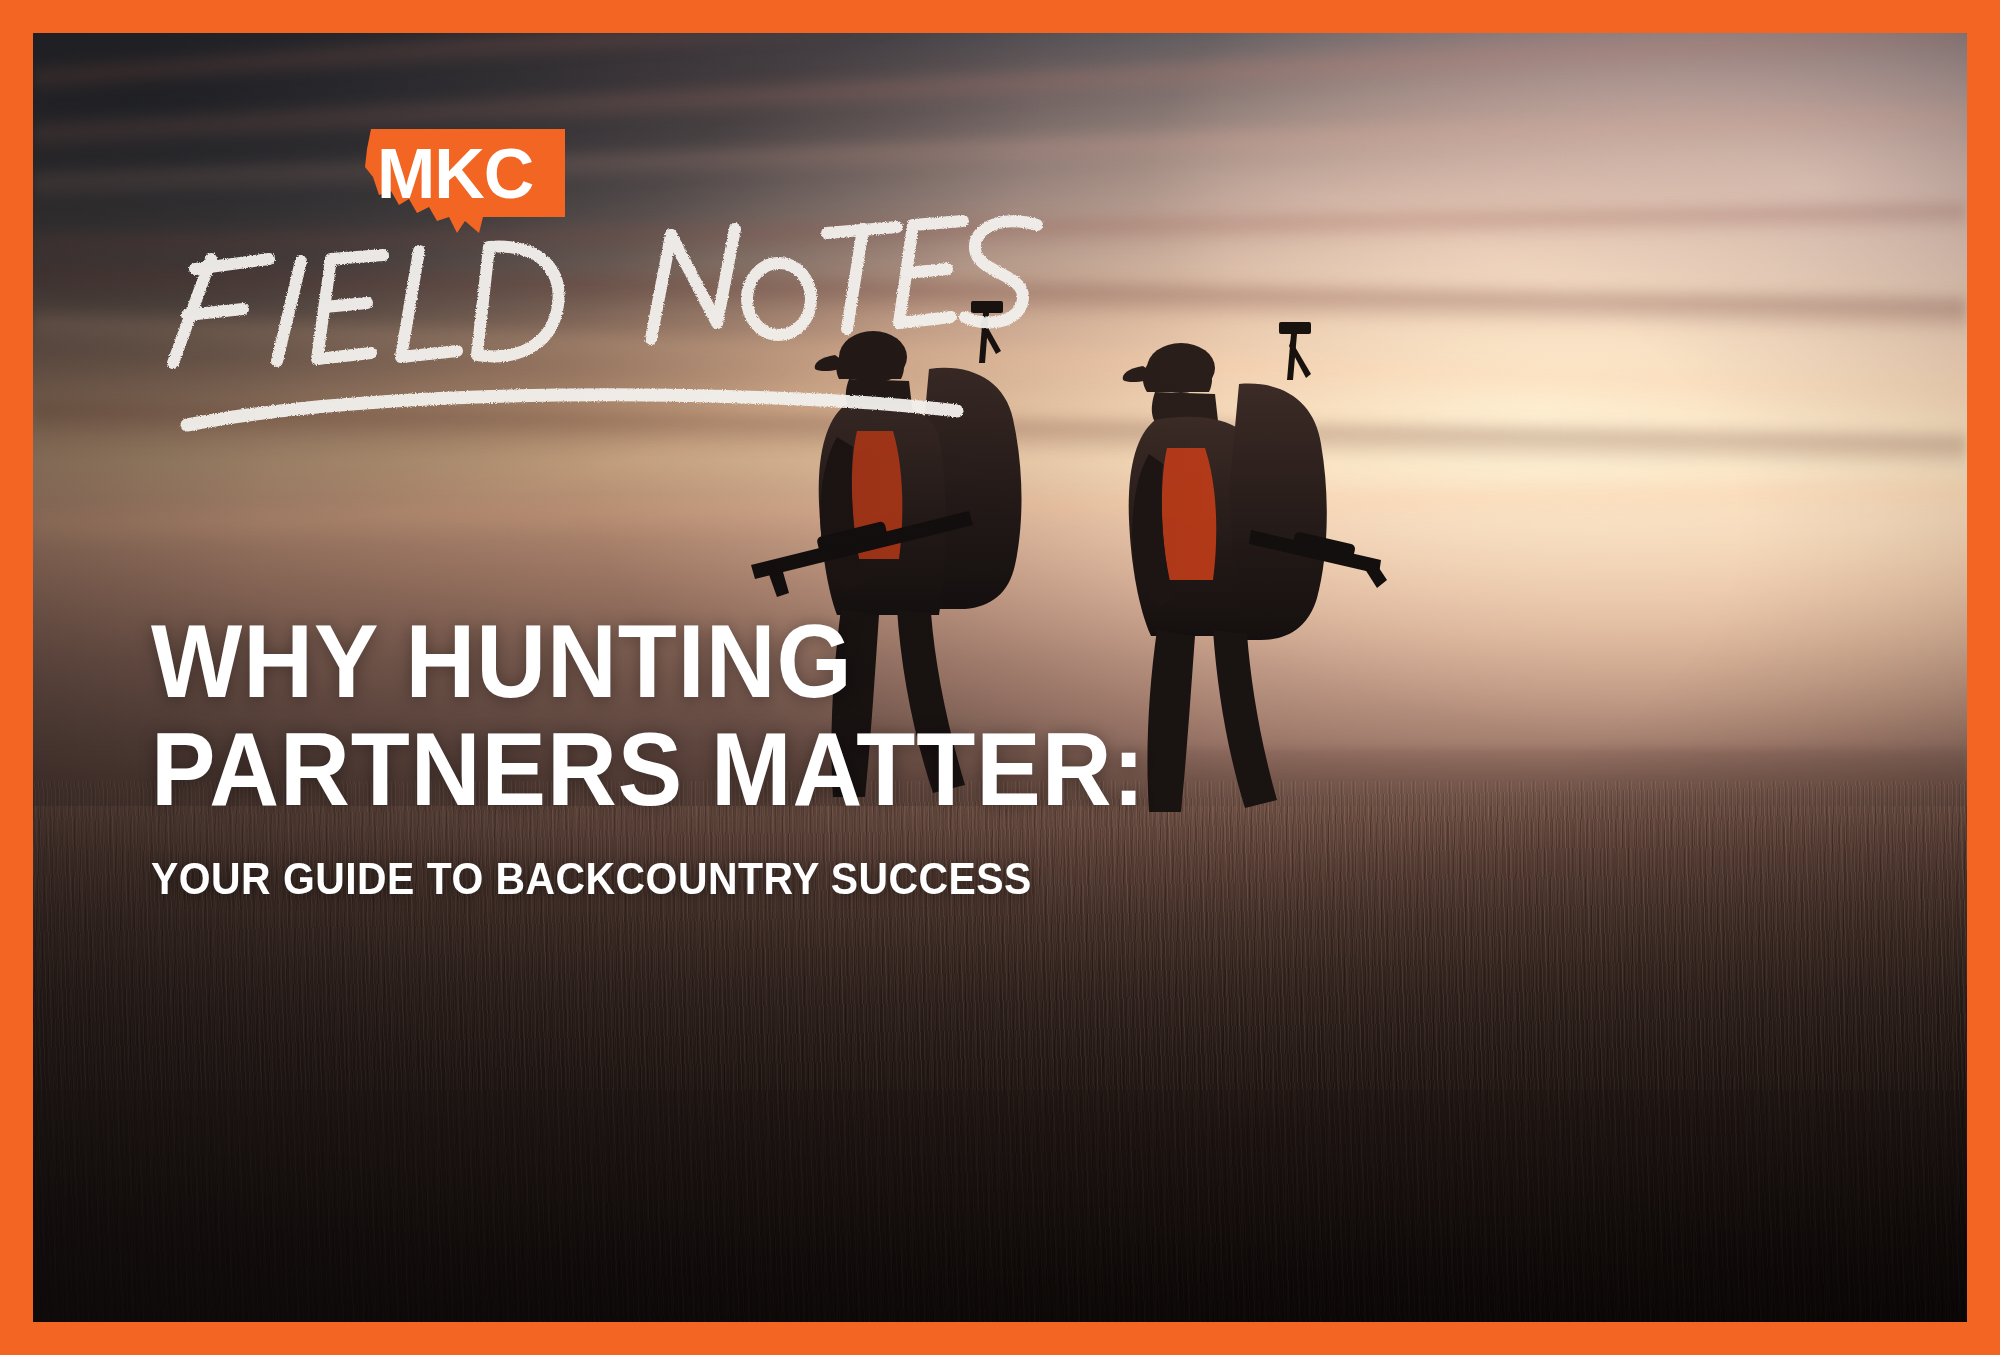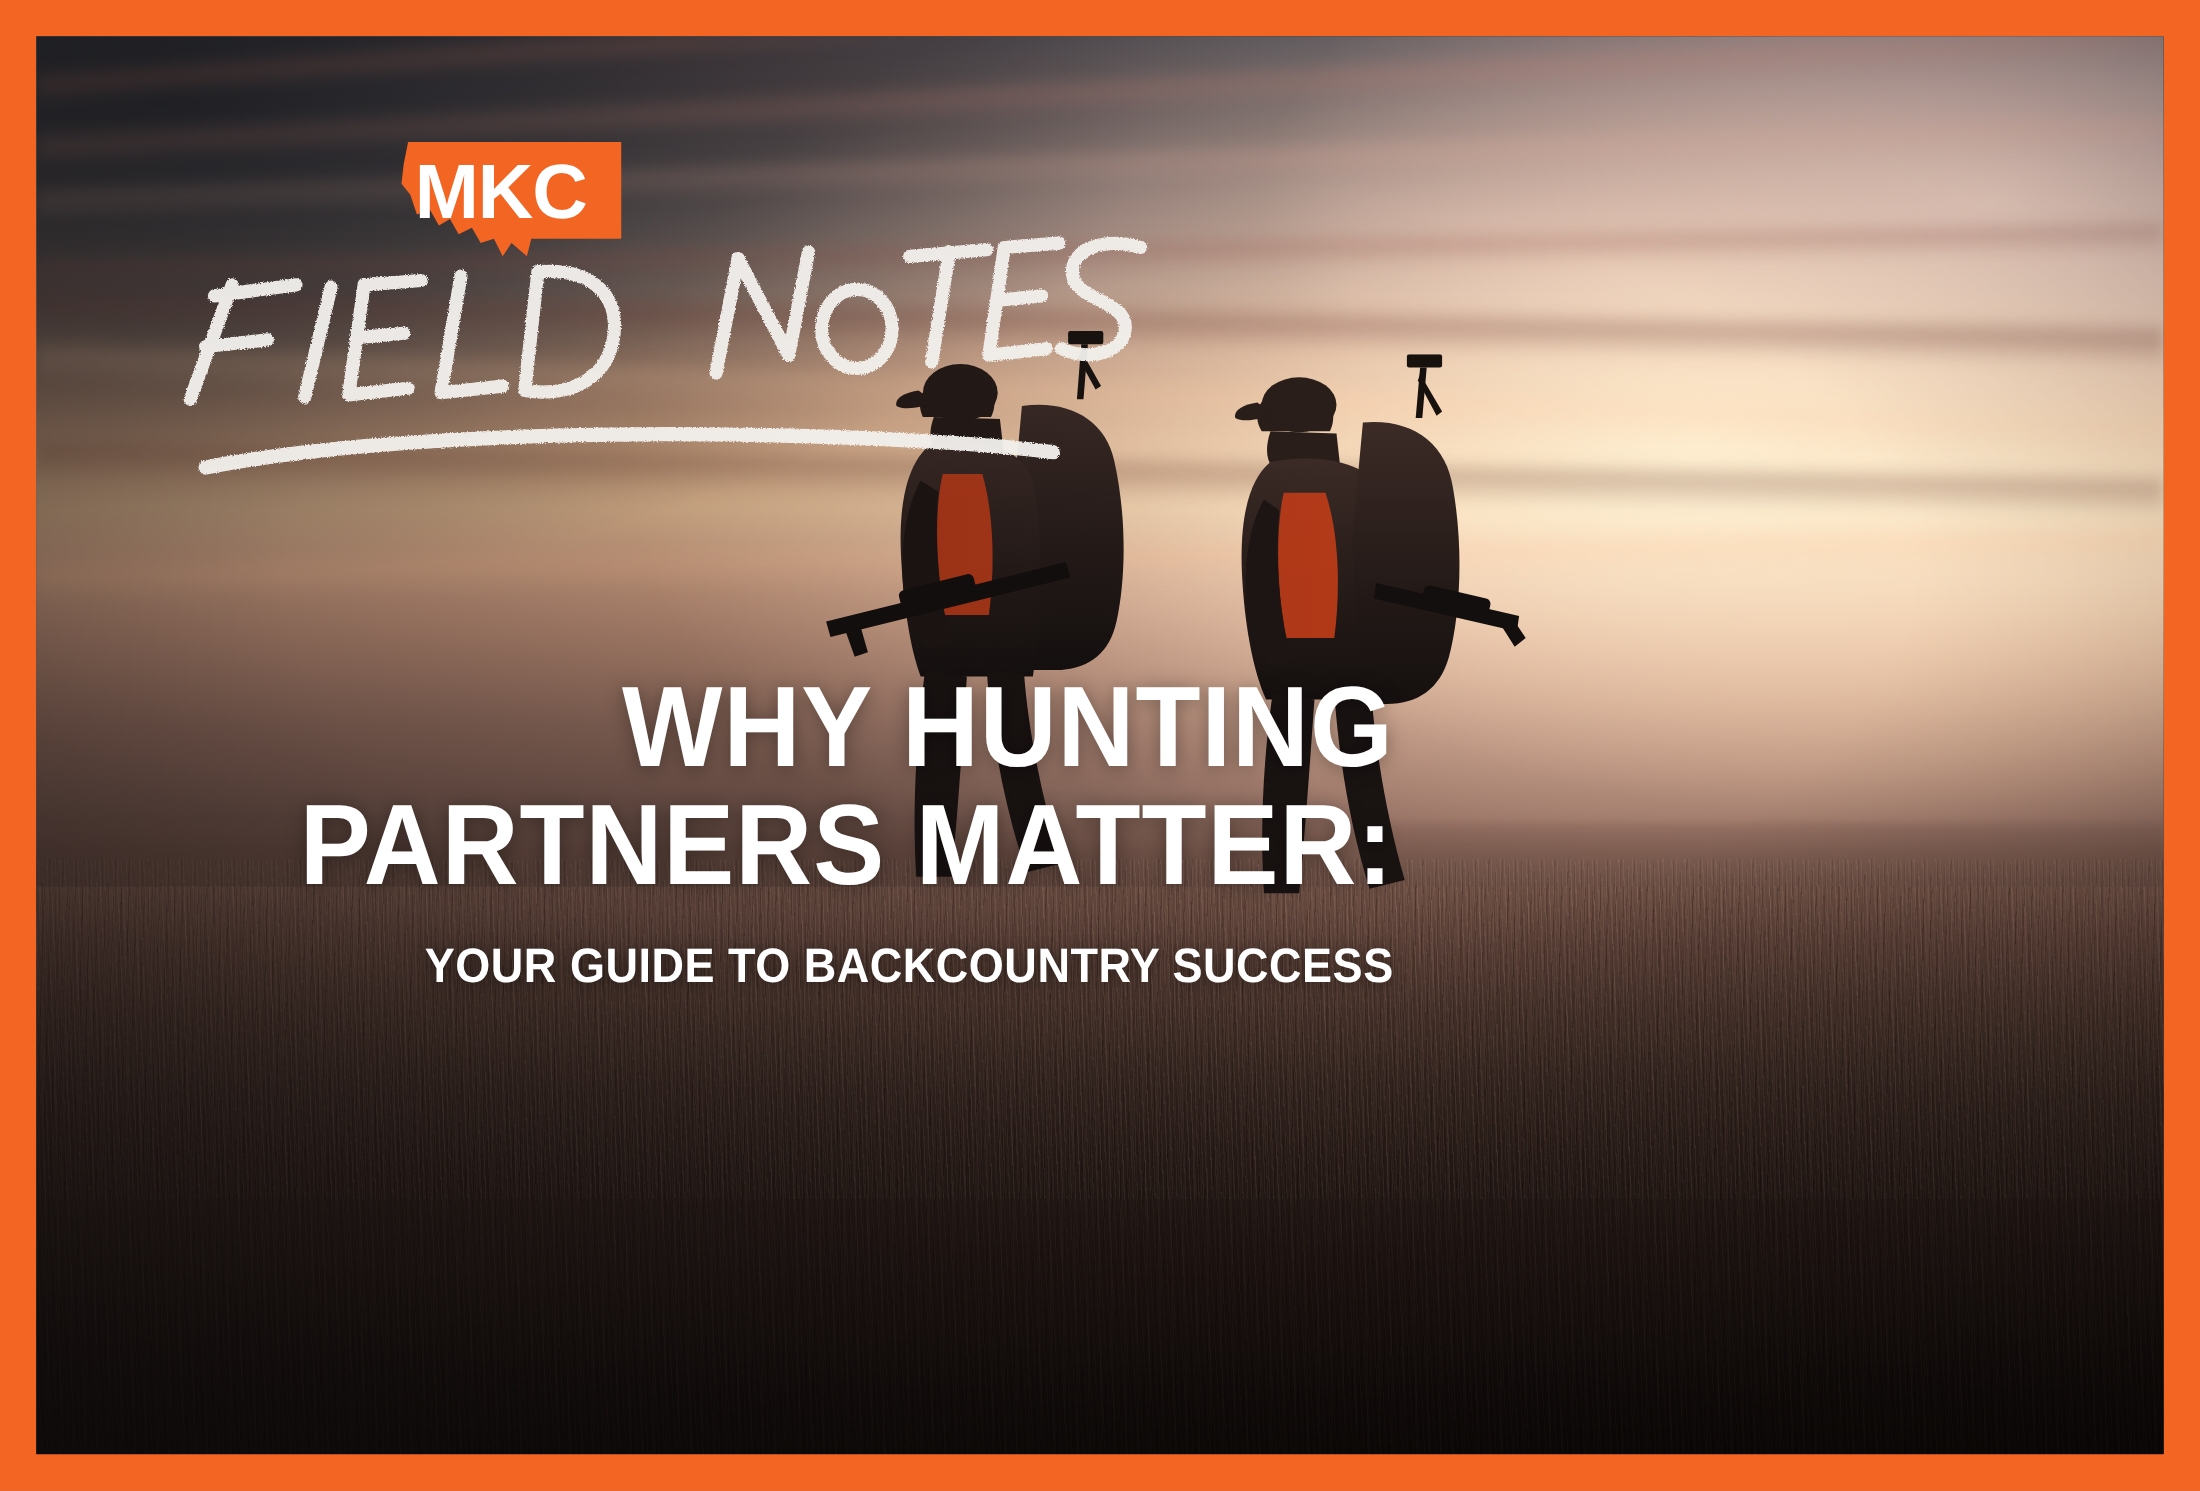"WHY HUNTING" #headline { text-align: right -> none }
